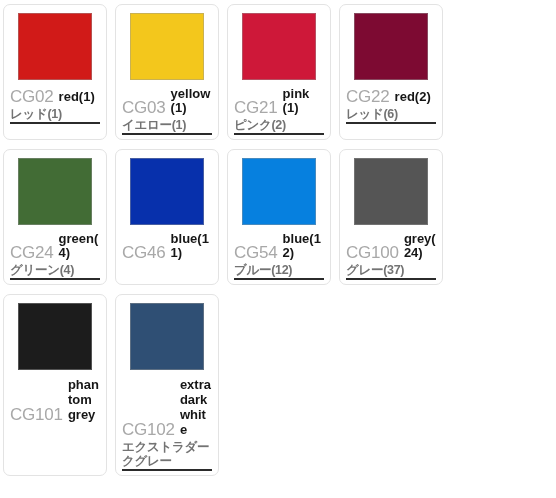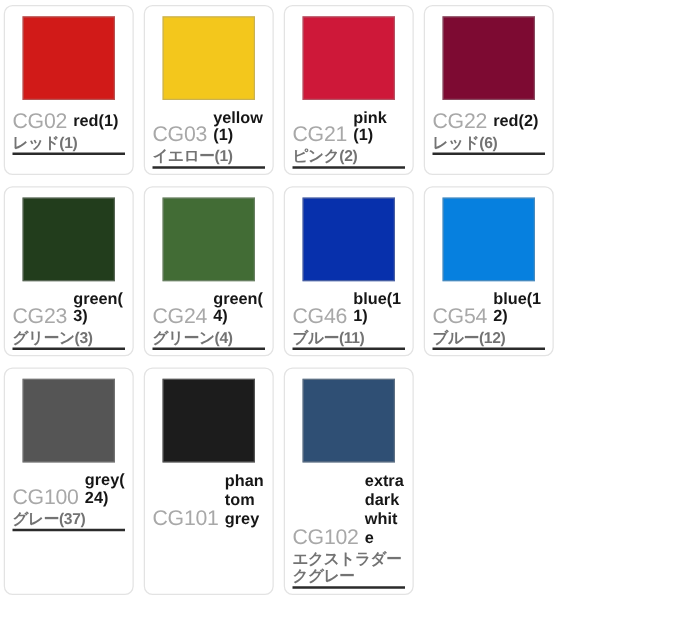"CG23" div.card { html: <div> <div> <div></div> </div> <div> <span>CG23</span> <span>green(3)</span> </div> <div>グリーン(3)</div> </div> -> none }
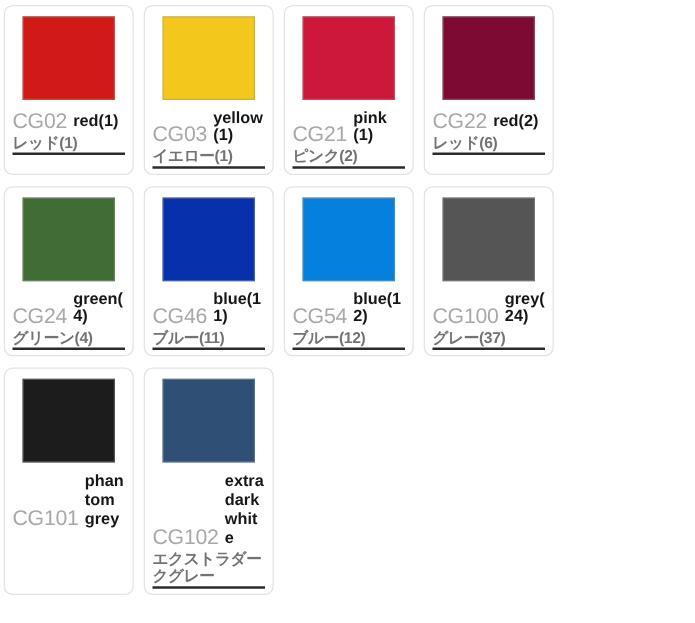"ブルー(11)" div.jname { html: <div>ブルー(11)</div> -> none }
